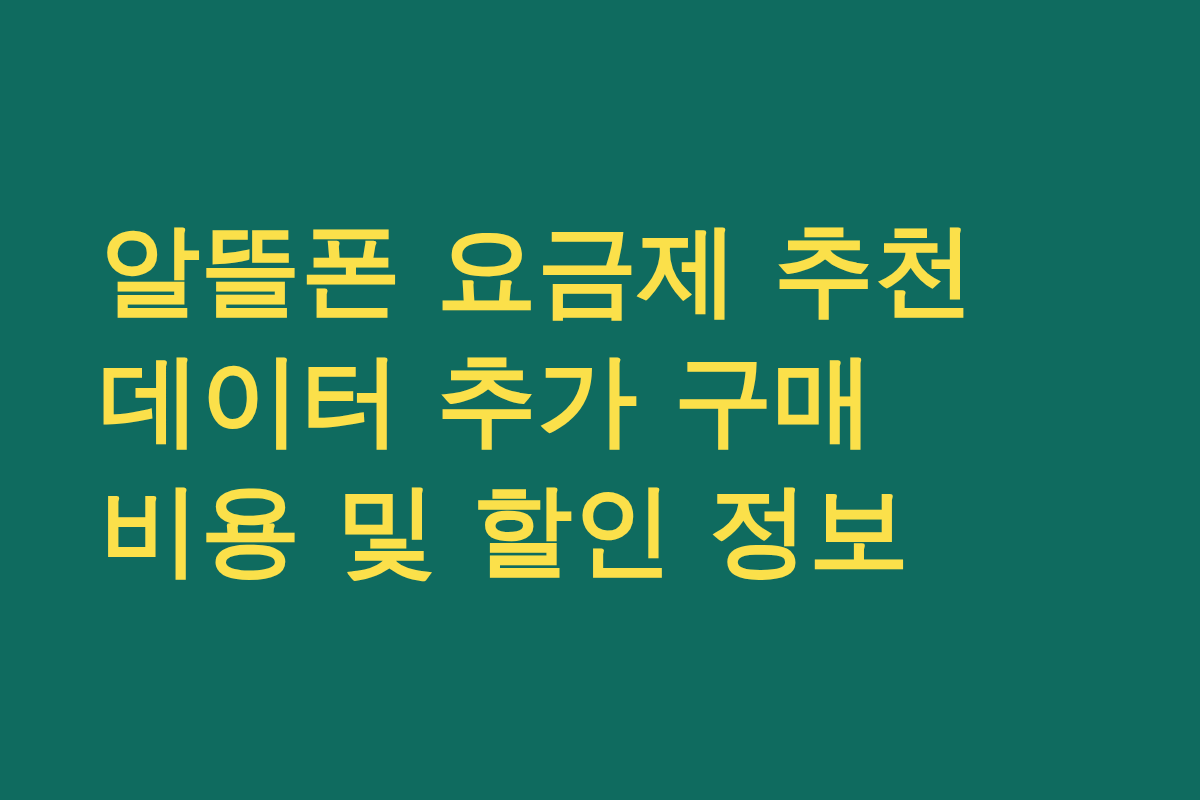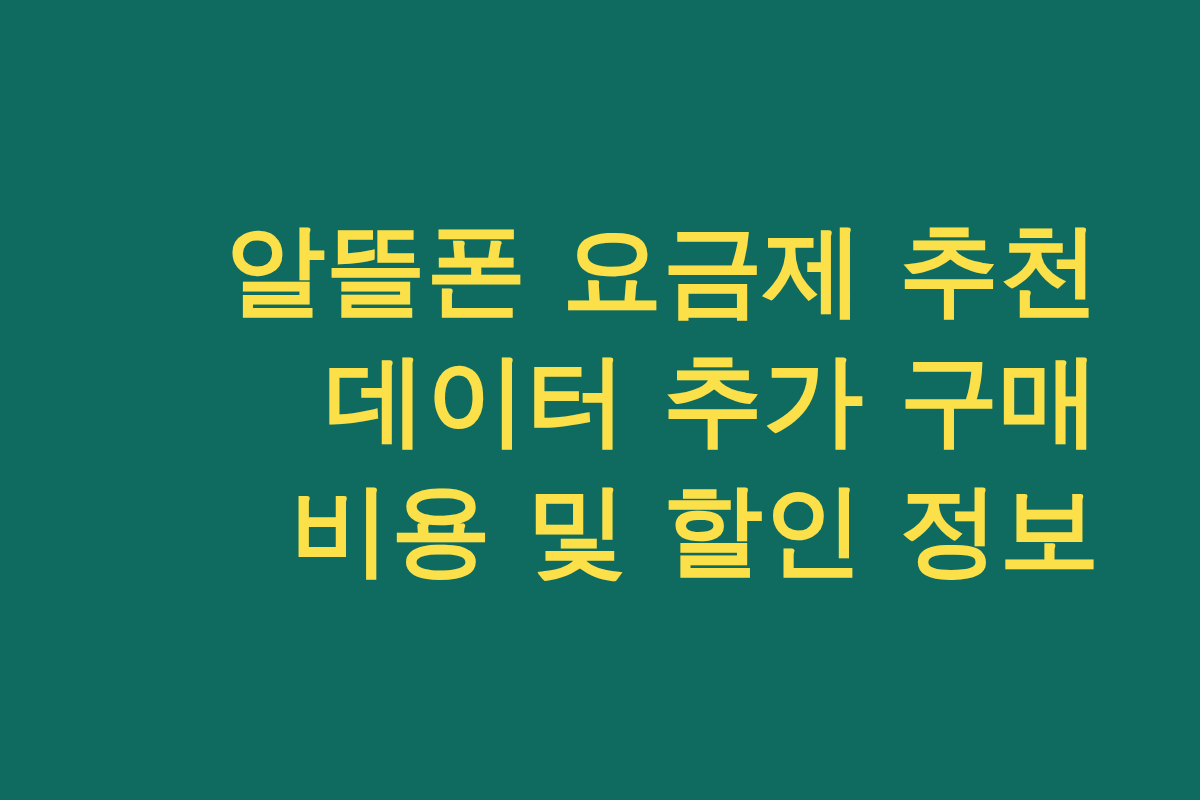"알뜰폰 요금제 추천 데이터 추가" .headline-block { text-align: right -> left }
